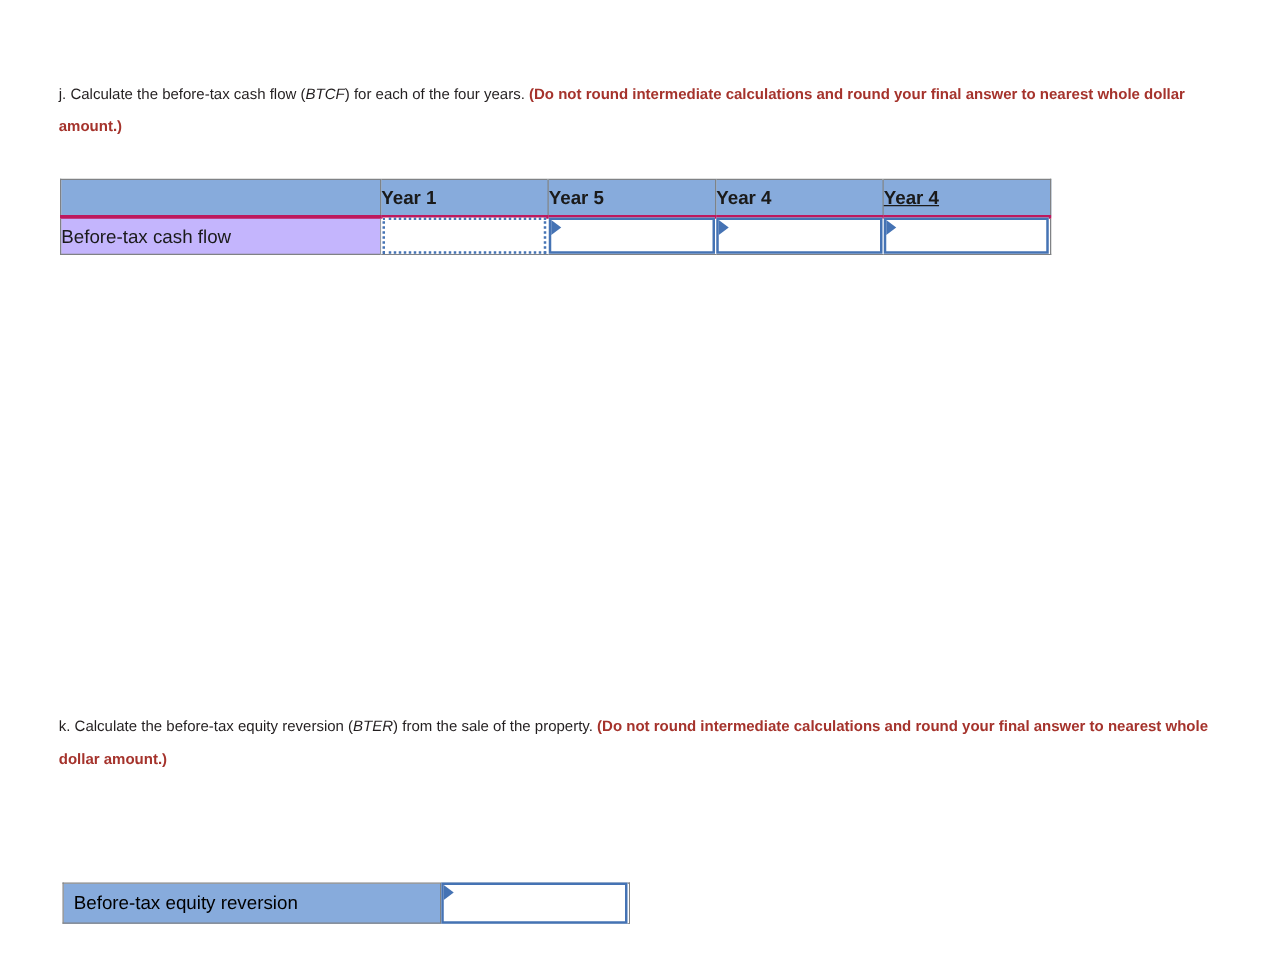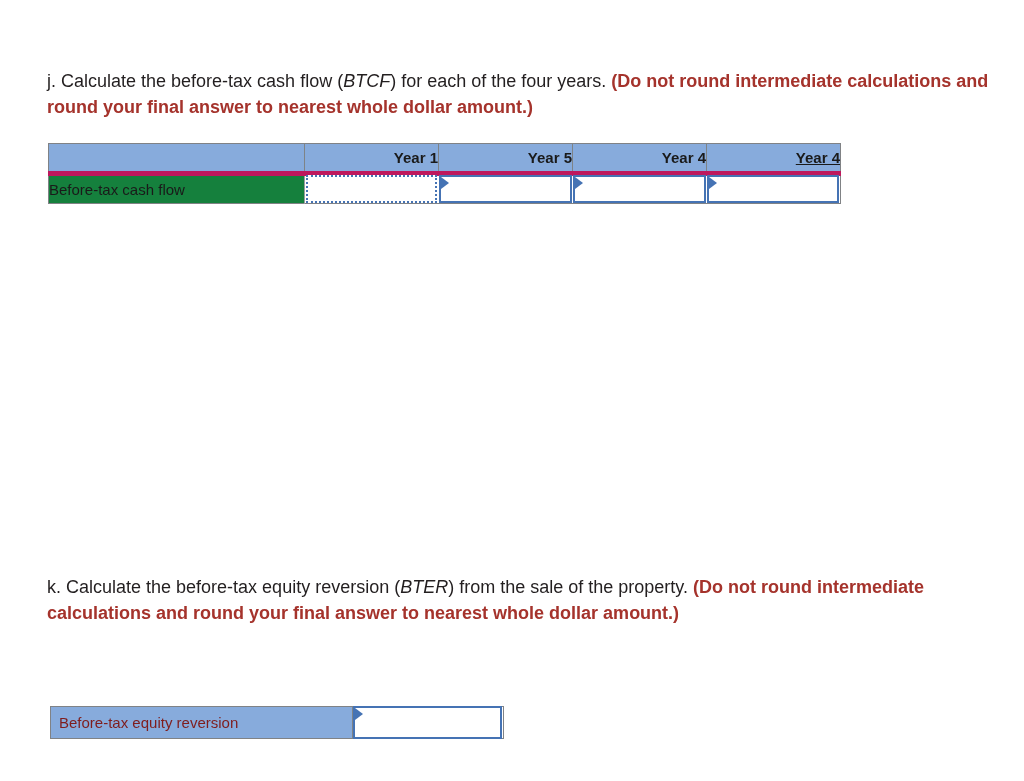"j. Calculate the before-tax cash" .question { font-size: 18px -> 12px }
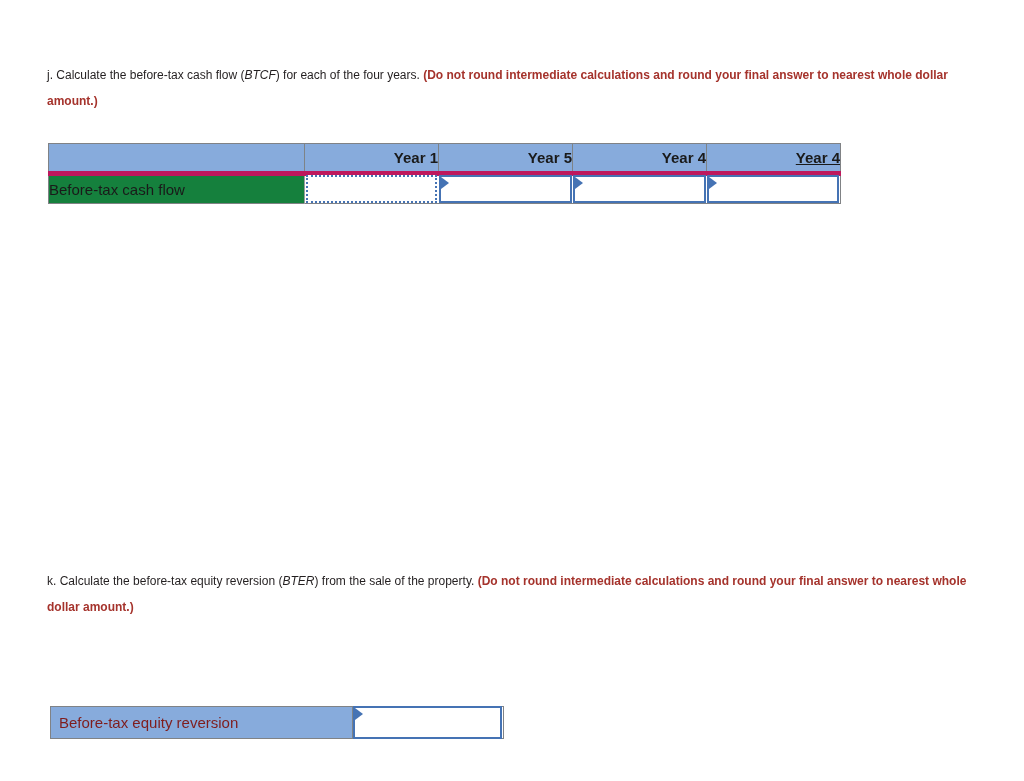"Year 1" .hdr { border-bottom: 5px solid #be185d -> 3px solid #be185d; text-align: right -> left }
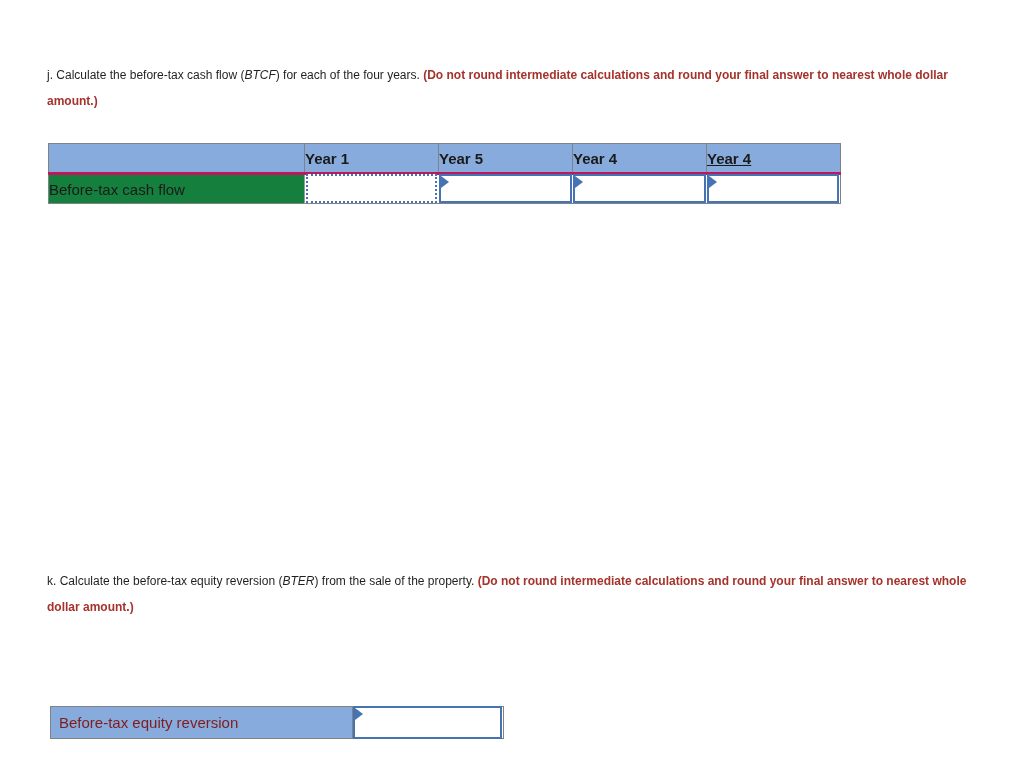"Before-tax cash flow" .rowlabel { background: #15803d -> #c4b5fd }
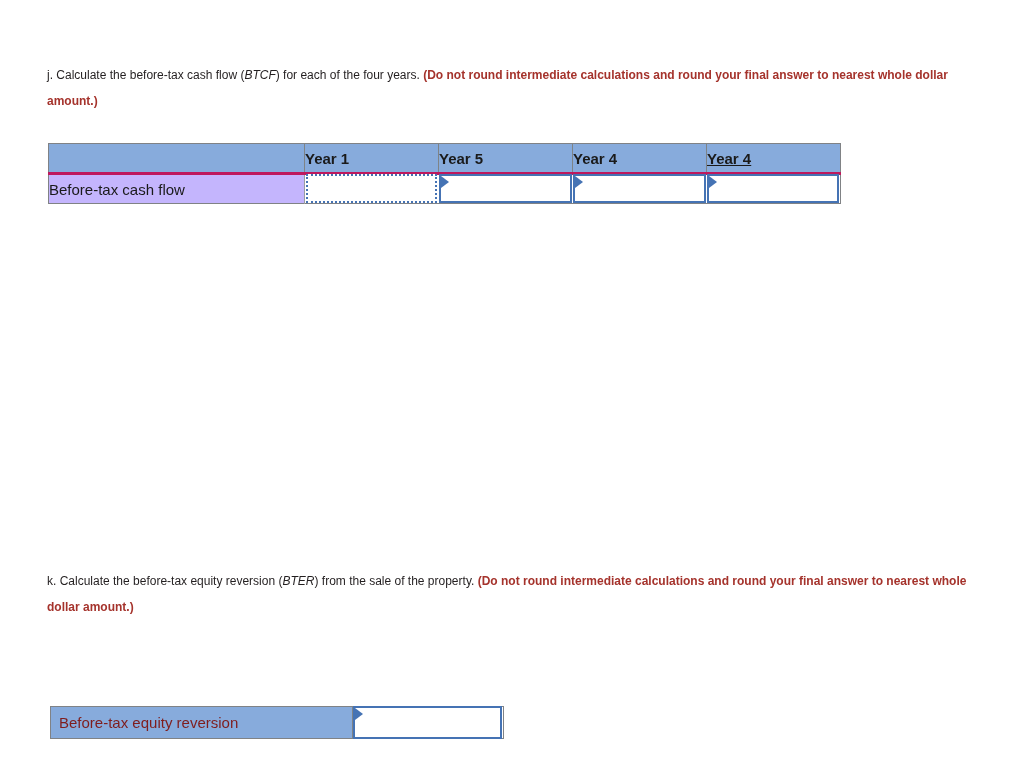"Before-tax equity reversion" #bter-table .bter-label { color: #7f1d1d -> #000000 }
